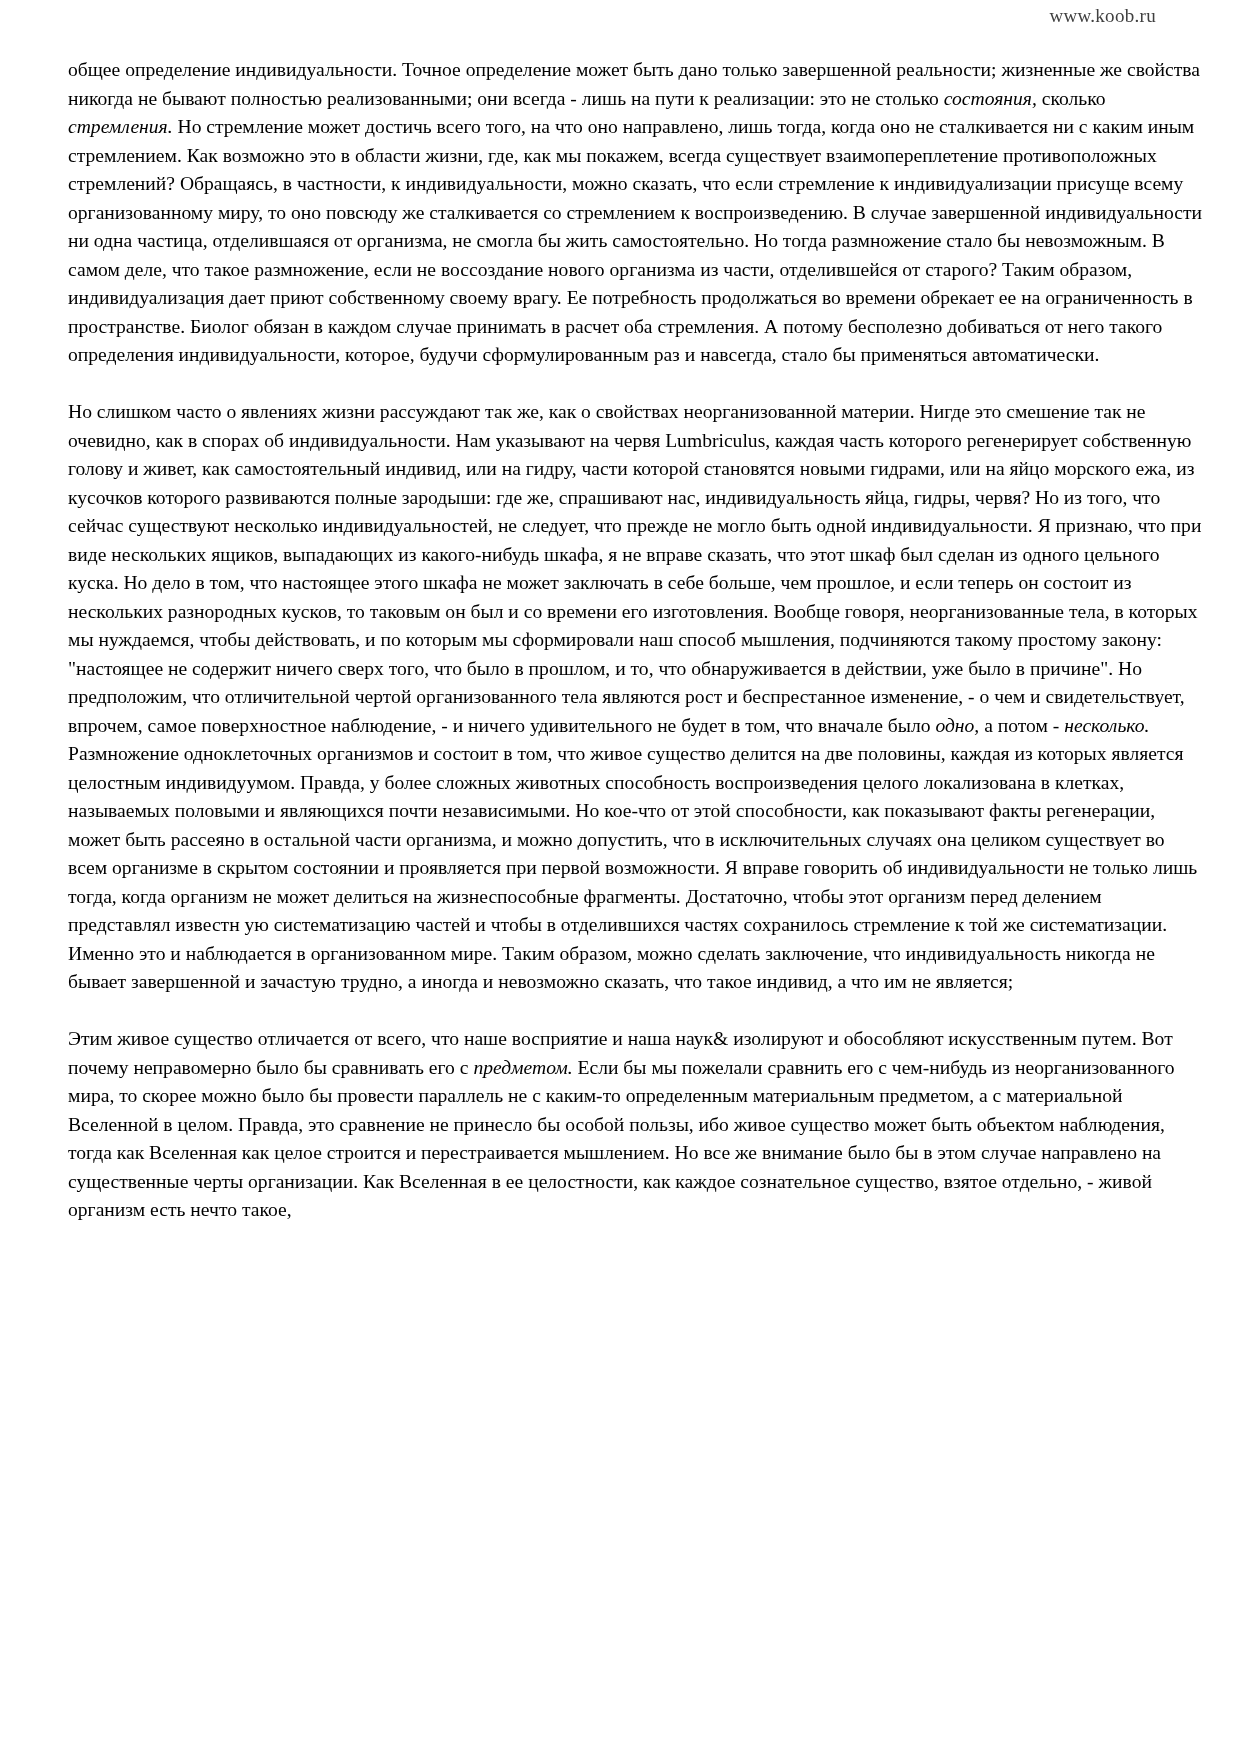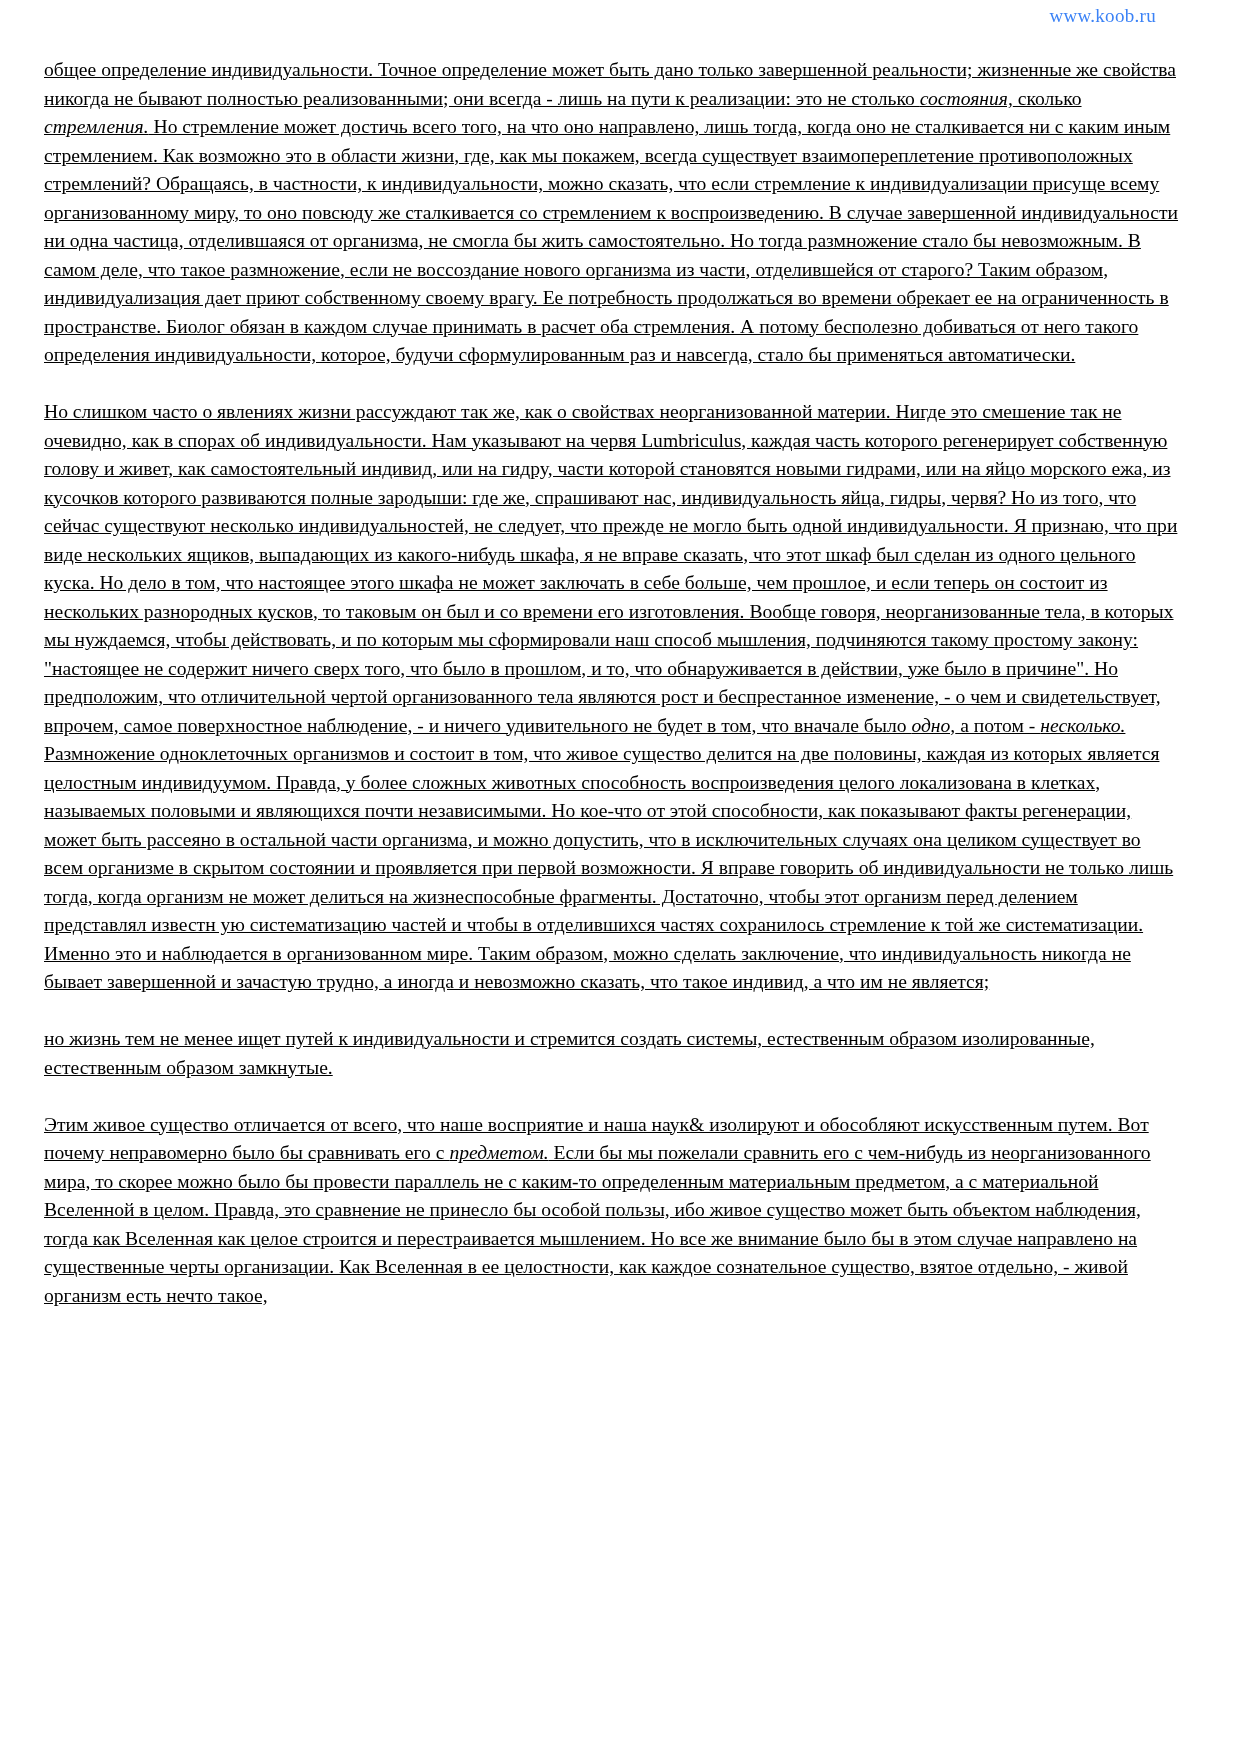"www.koob.ru" .watermark { color: #3b82f6 -> #404040 }
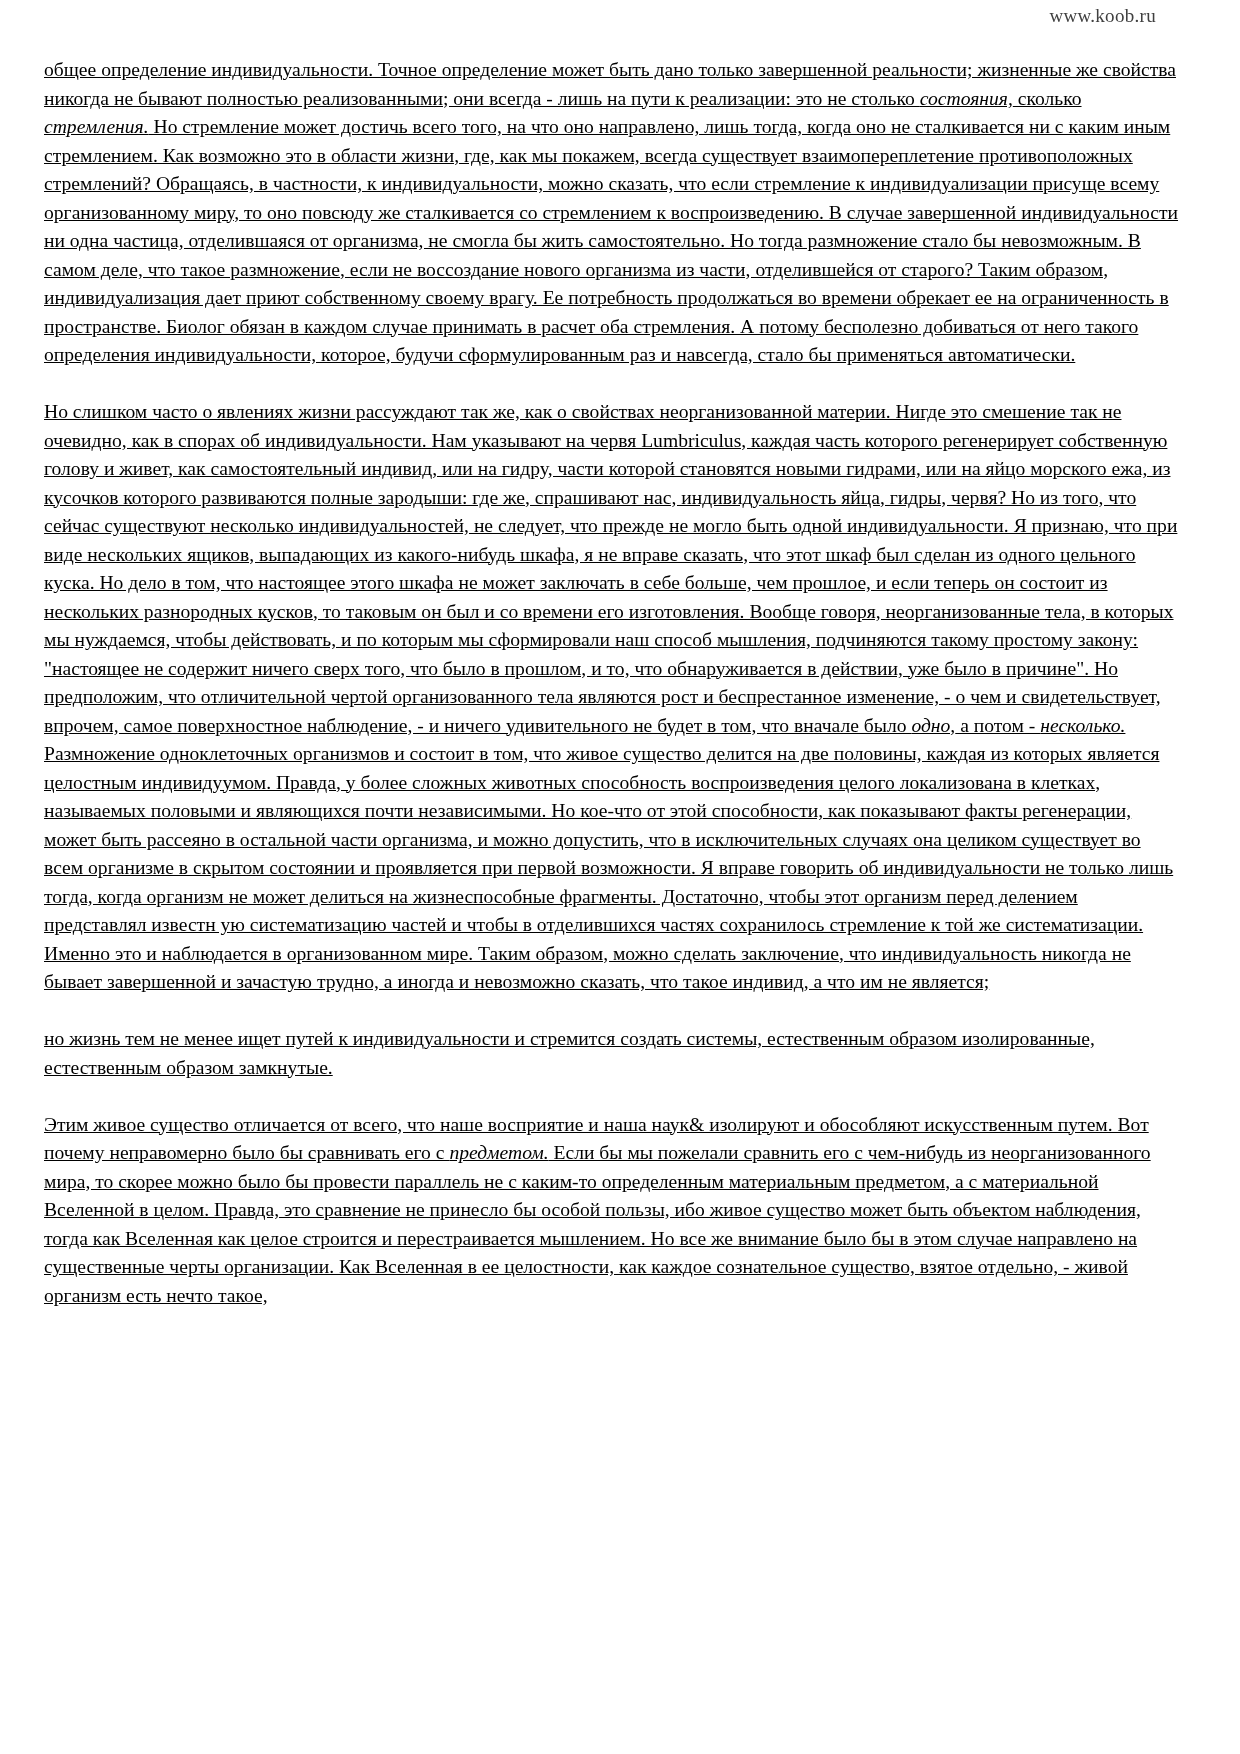"общее определение индивидуальности." .body-text { left: 44px -> 68px; text-decoration: underline -> none }
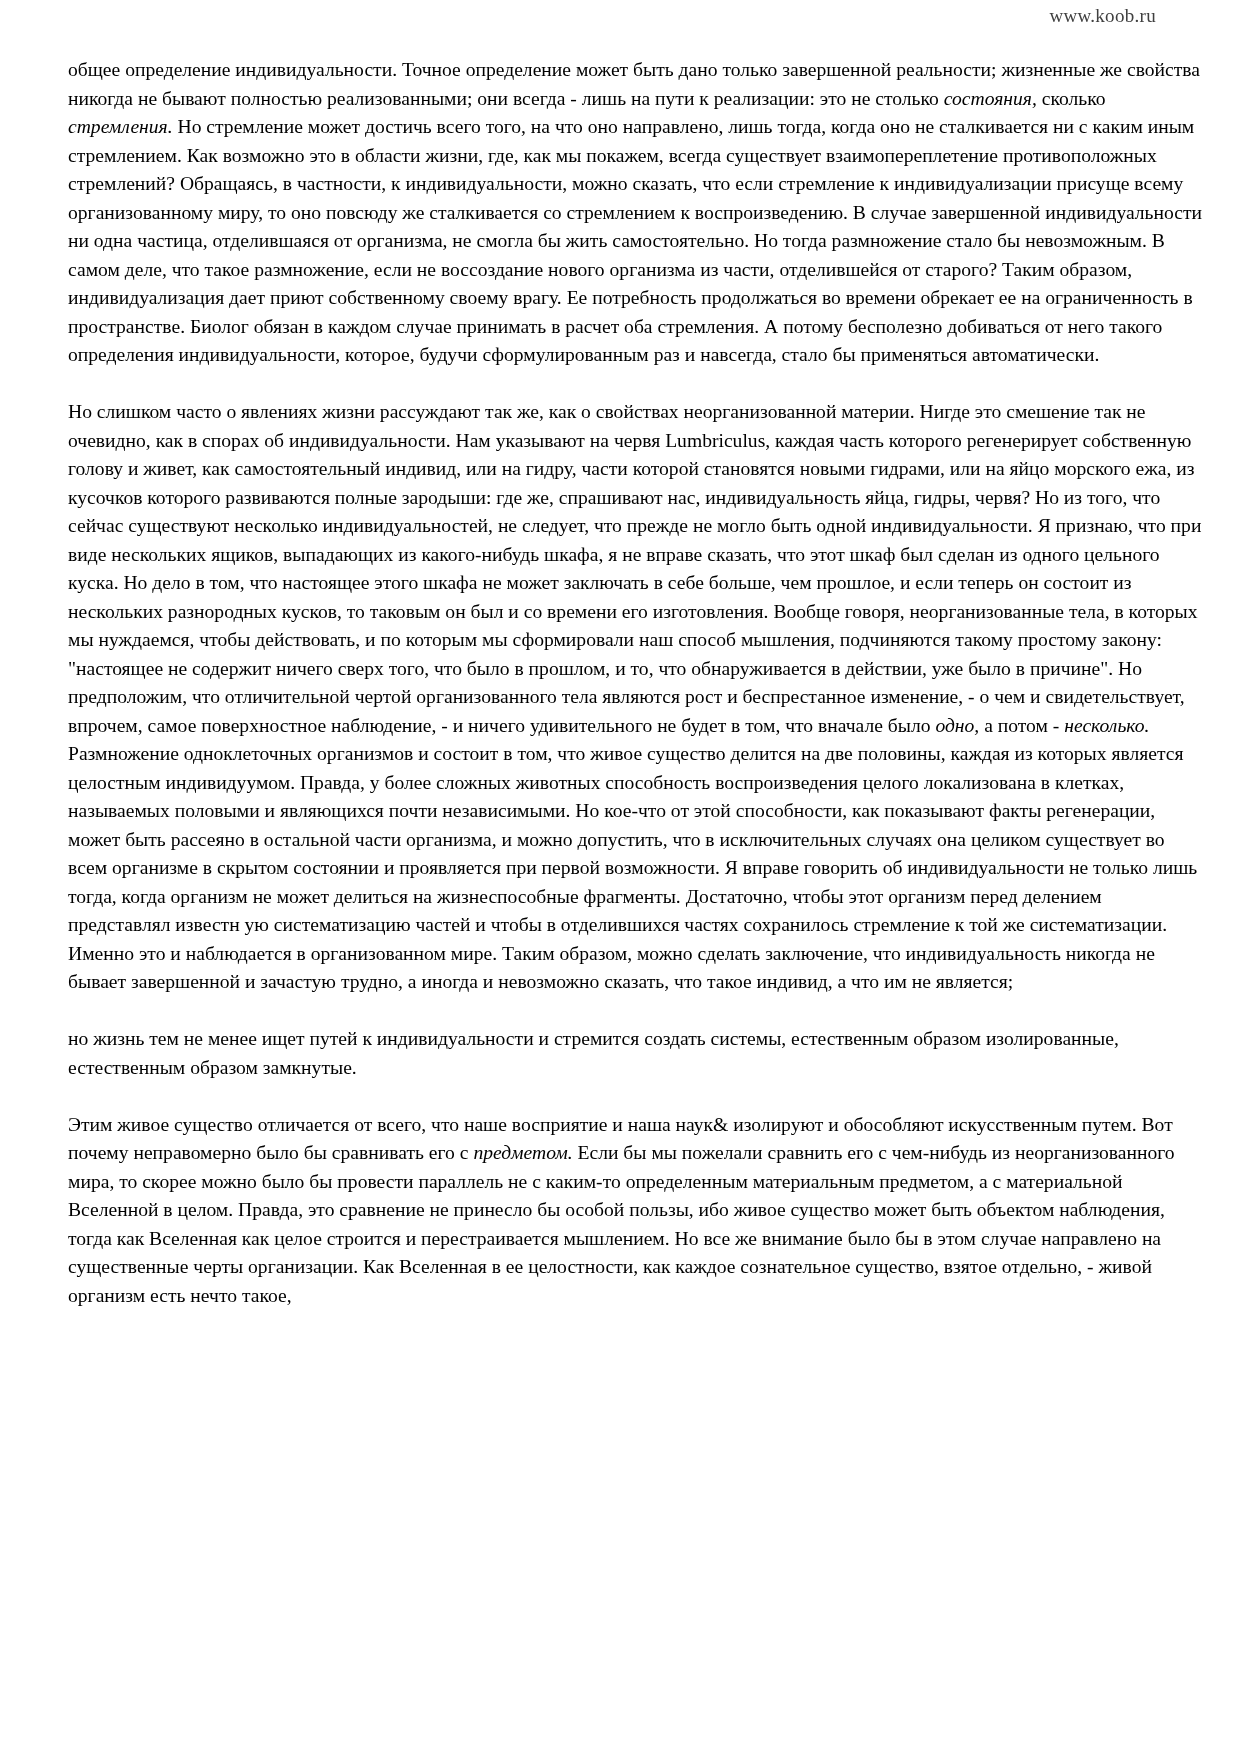"но жизнь тем не менее" p { html: <p><span>но жизнь тем не менее ищет путей к индивидуальности и стремится создать системы, естественным образом изолированные, естественным образом замкнутые.</span></p> -> none }
